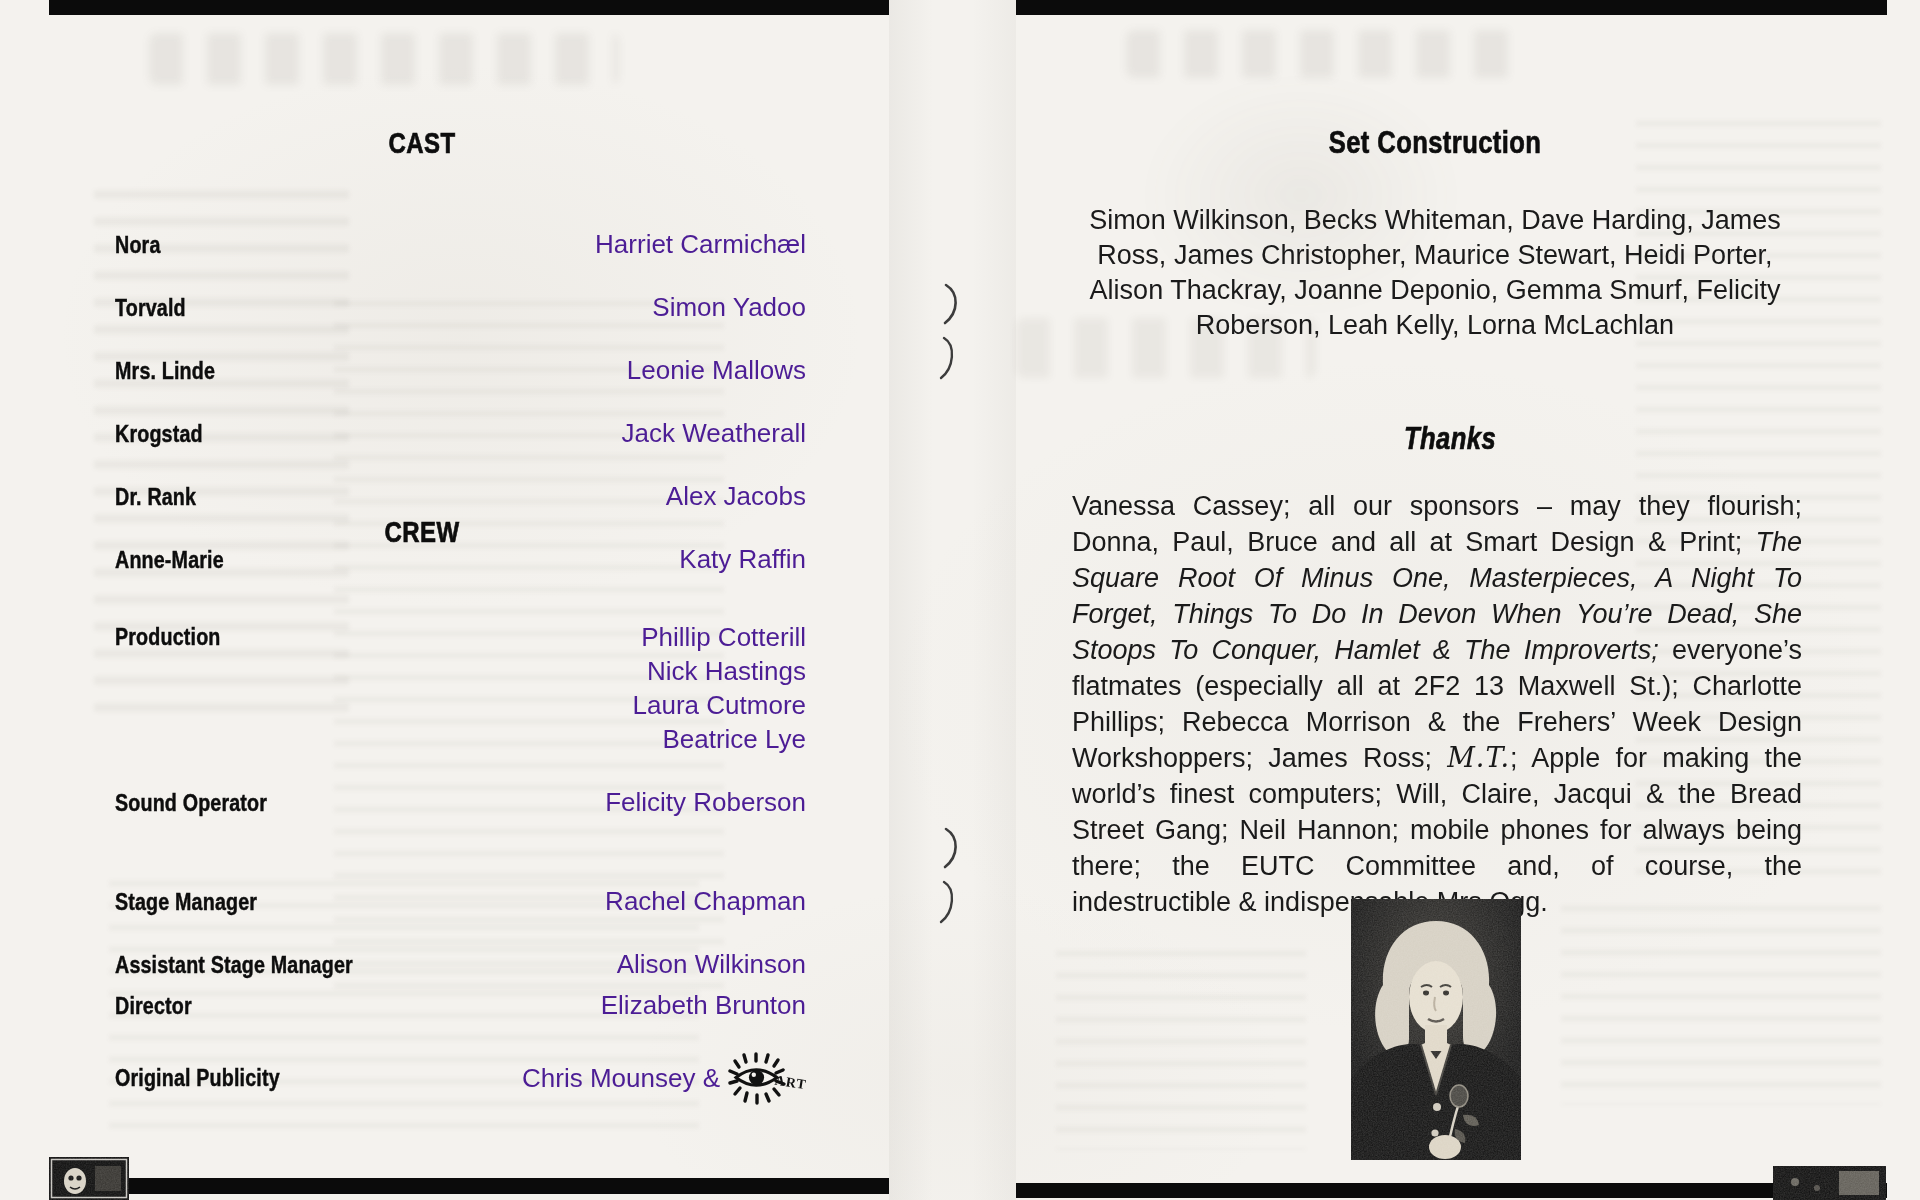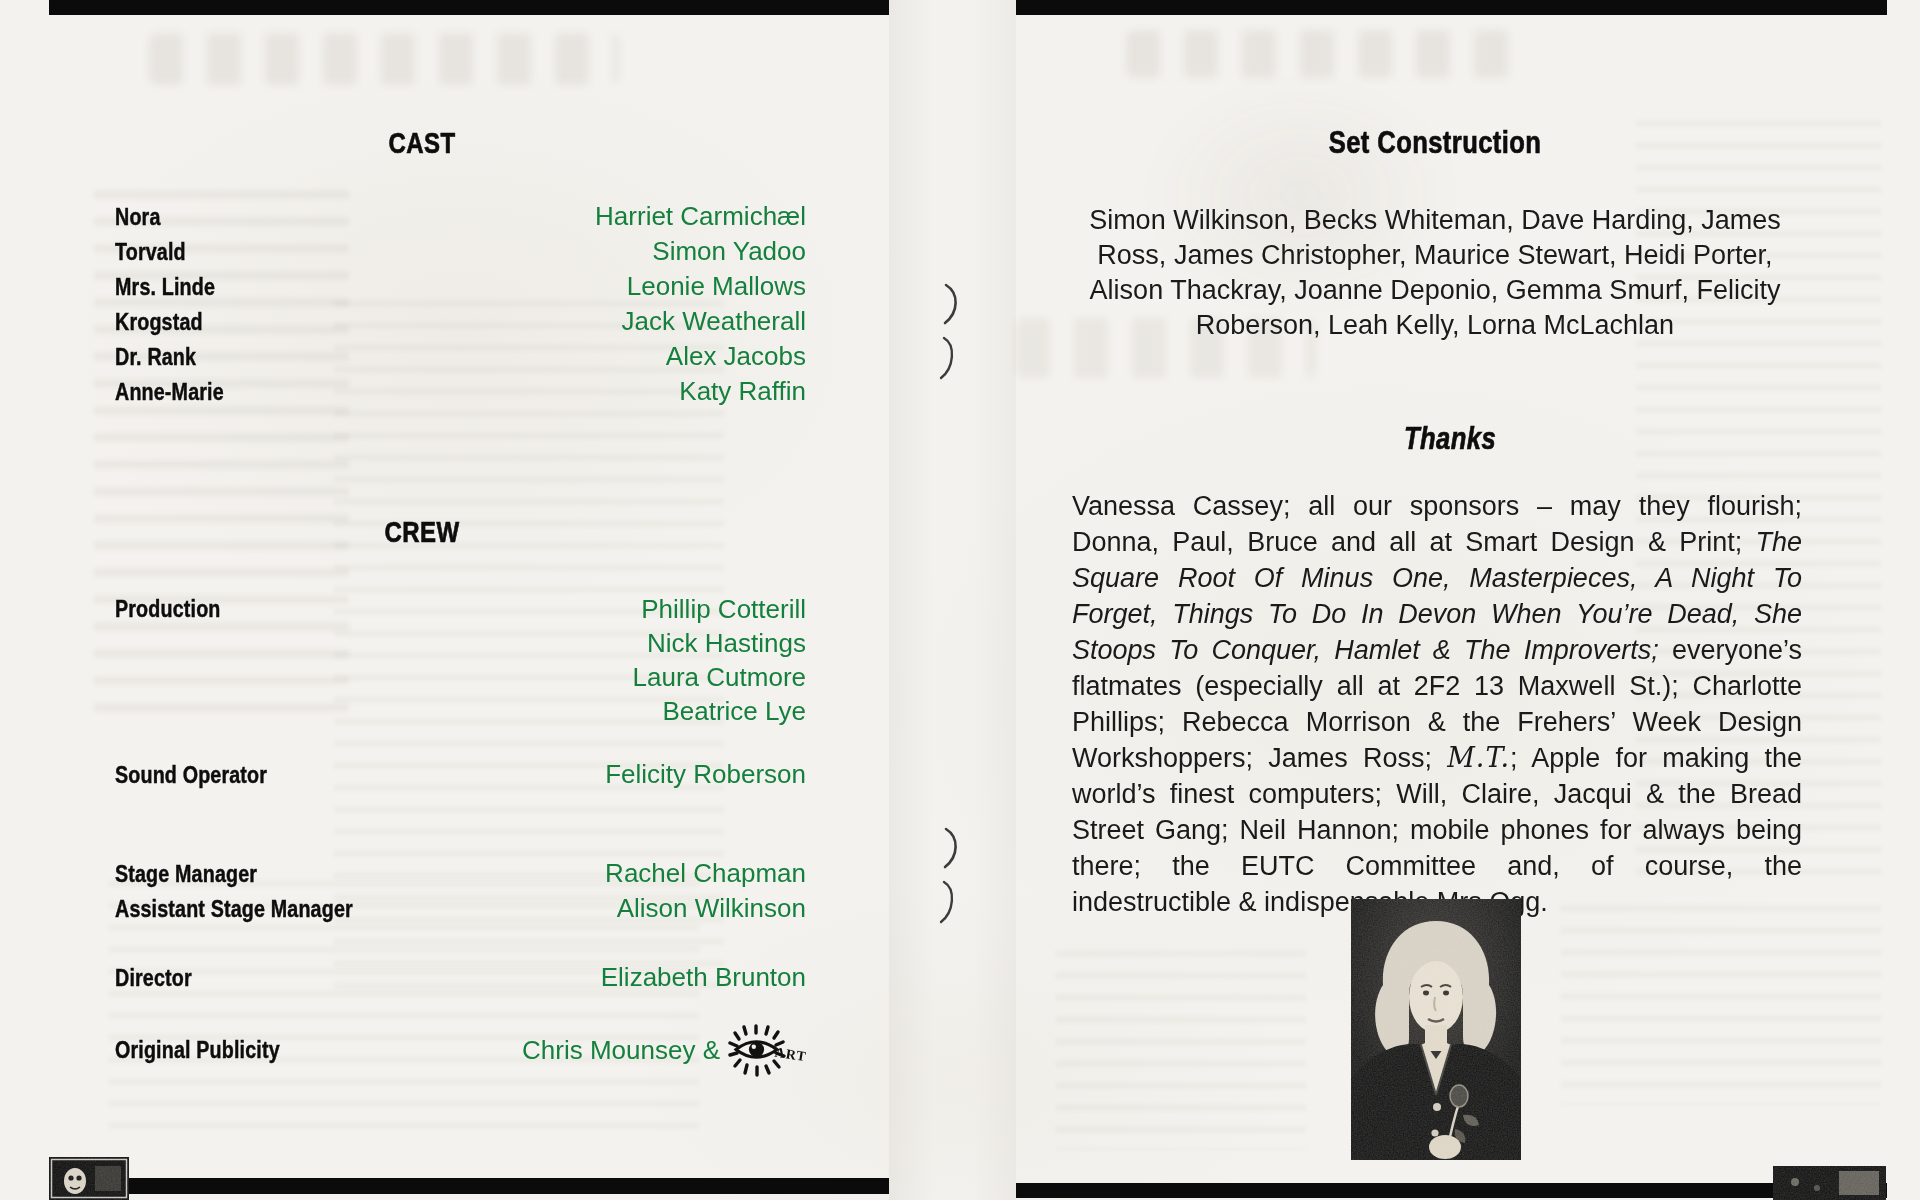"Nora" .row { margin-top: none -> 28px }
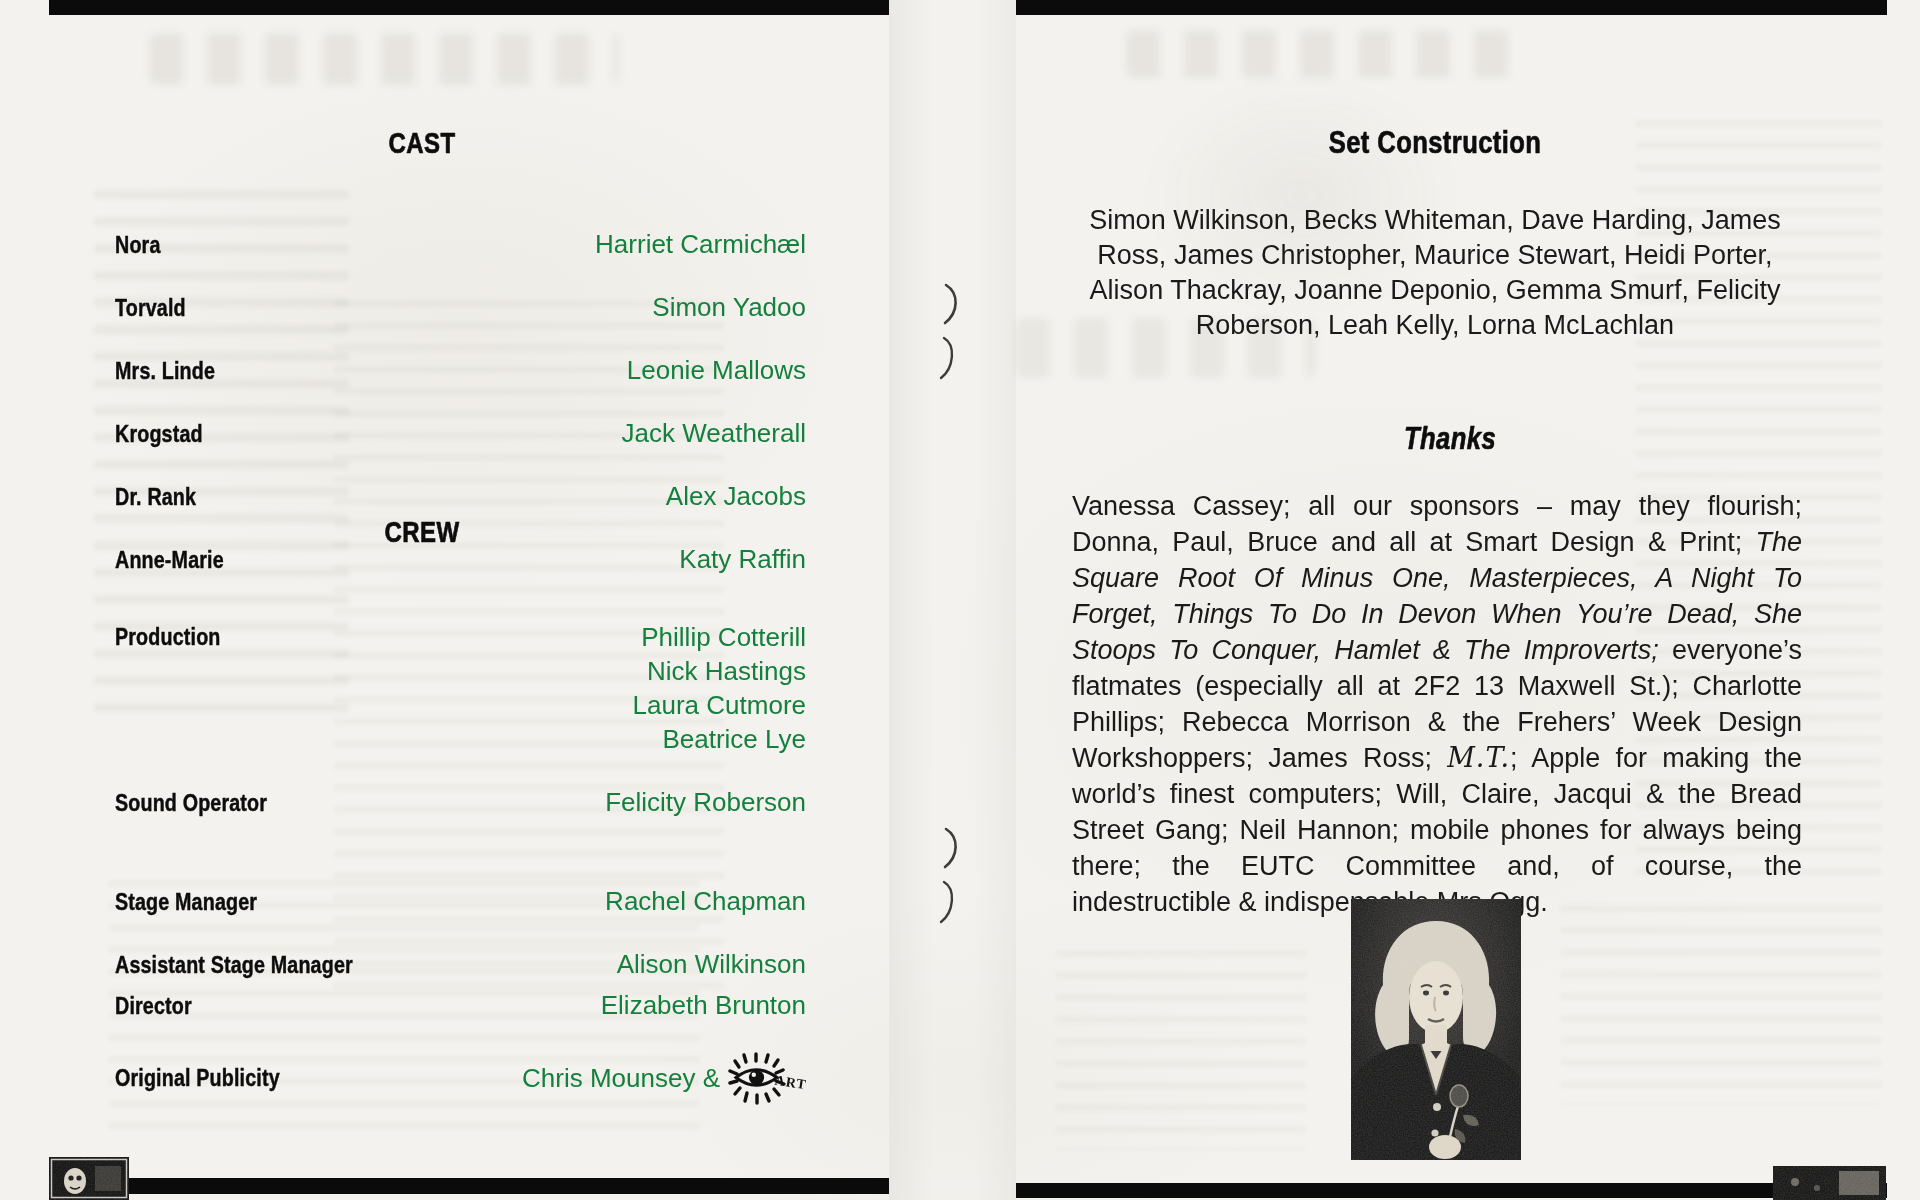"Harriet Carmichæl" .name { color: #15803d -> #4c1d95 }
